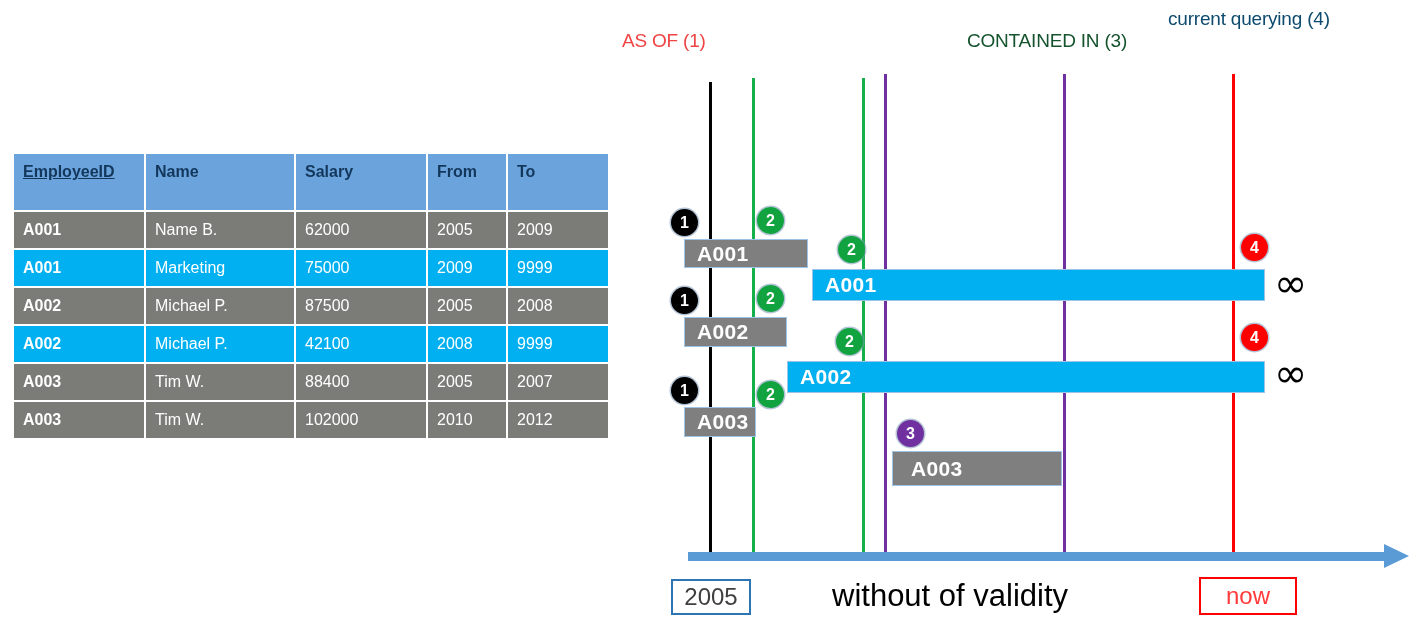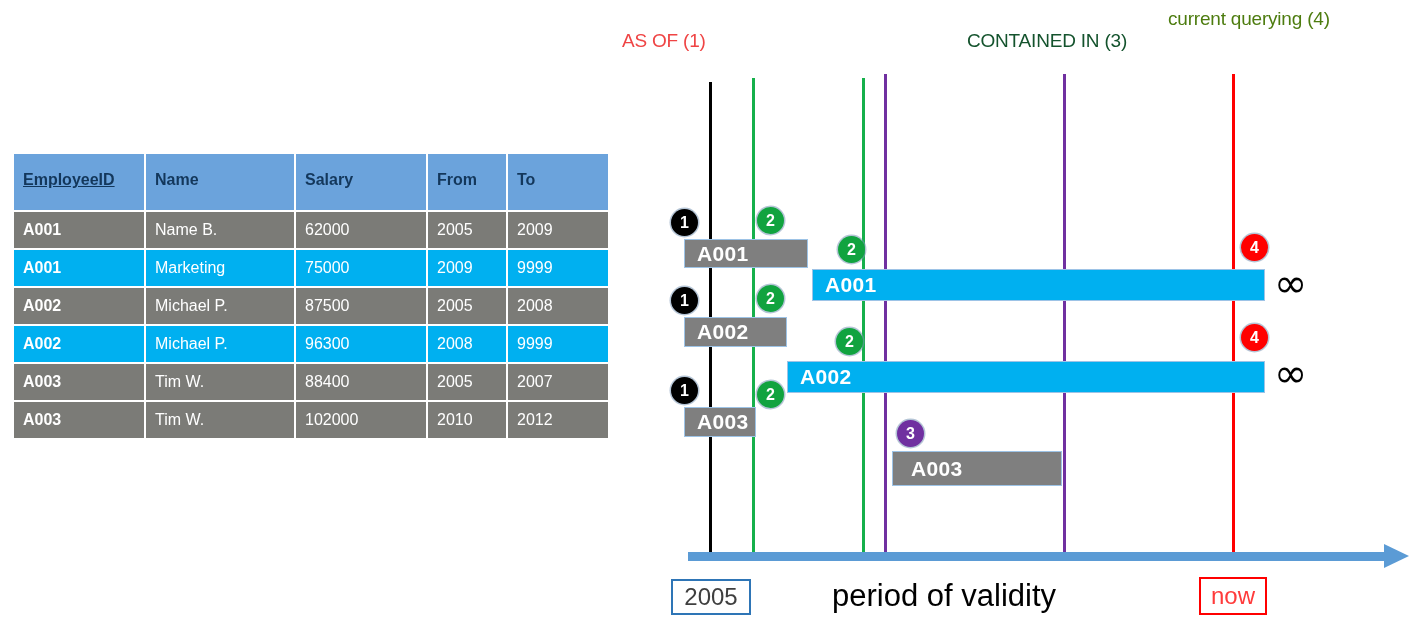"current querying (4)" #legend-current { color: #4d7c0f -> #0c4a6e }
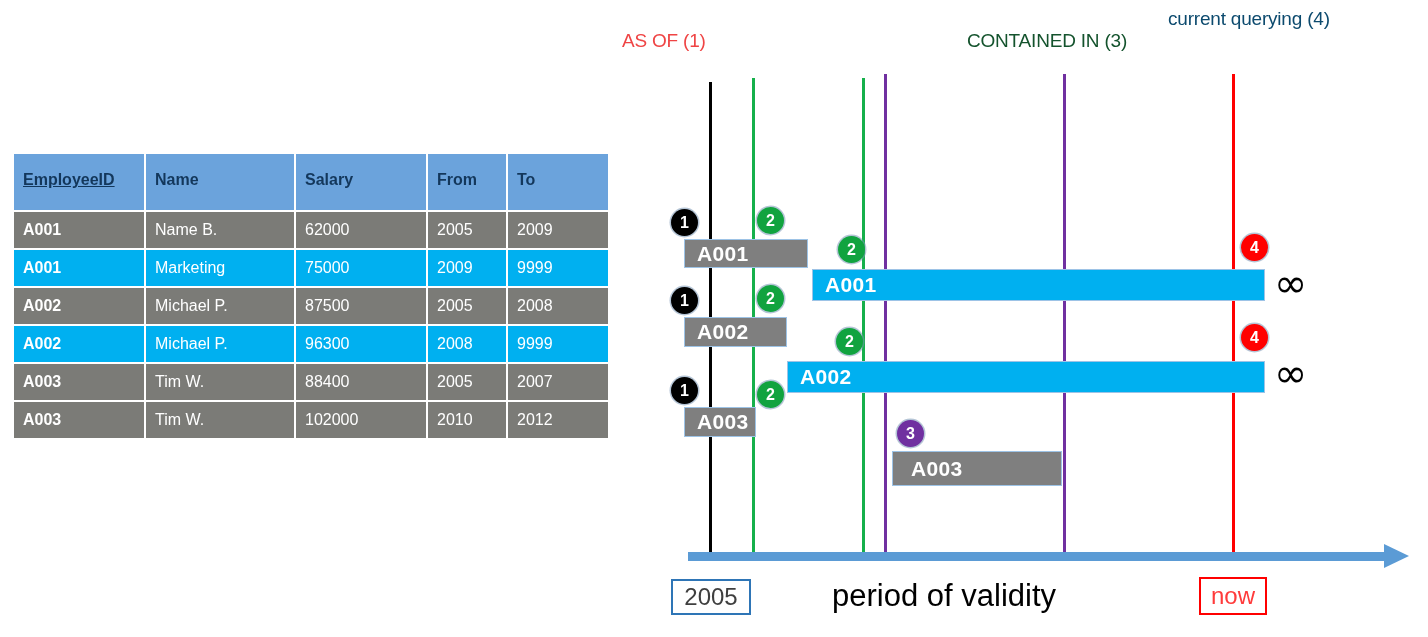"EmployeeID" #employee-table th { padding: 17px 0 7px 9px -> 9px 0 7px 9px }
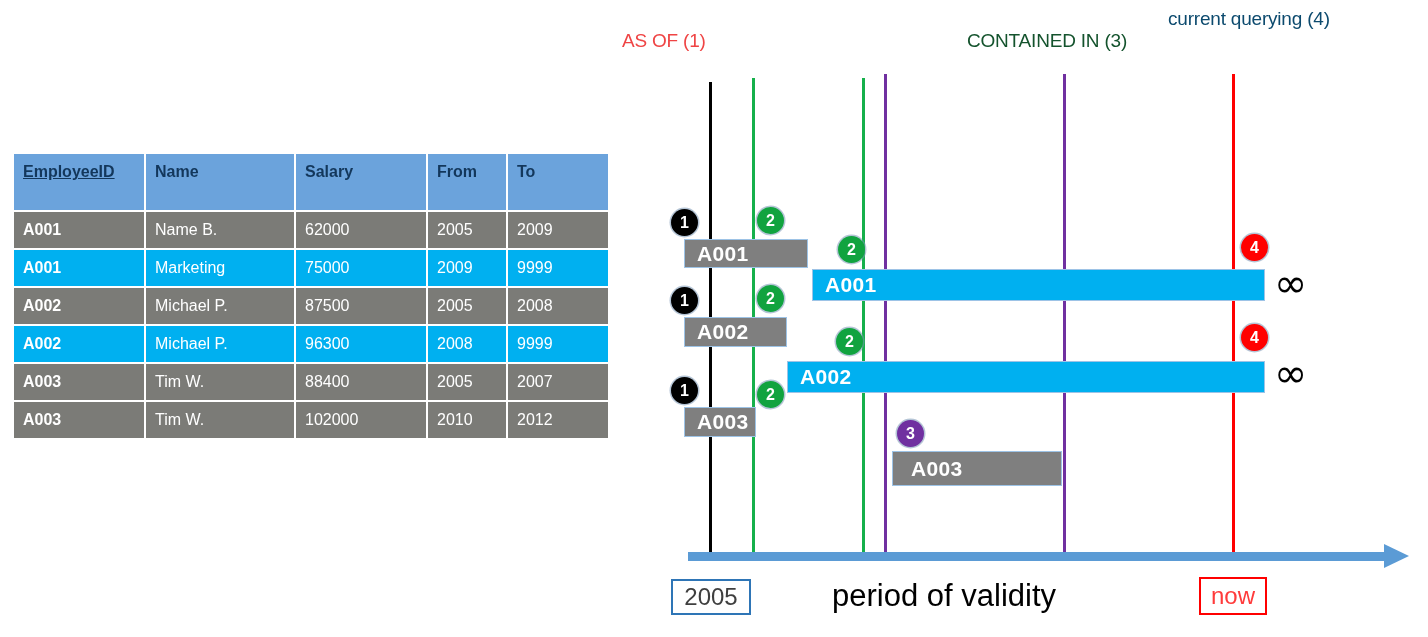"96300" td { text: 96300 -> 42100 }
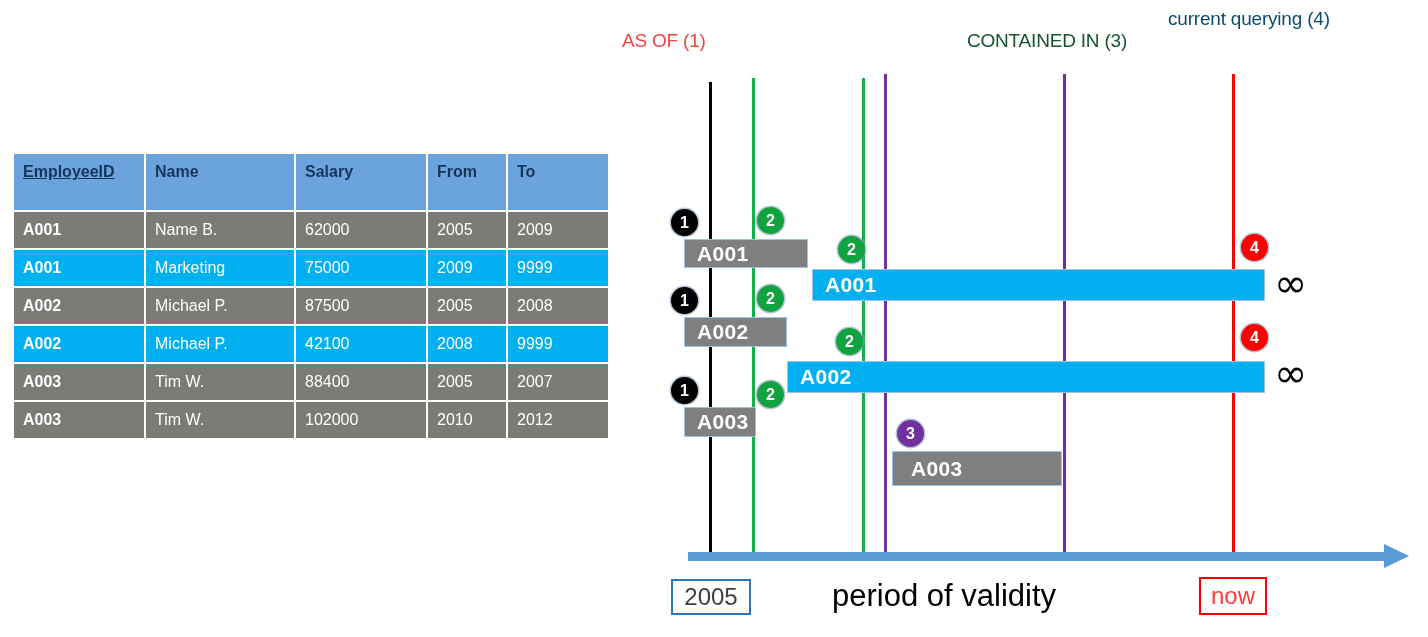"period of validity" div { text: period -> without }
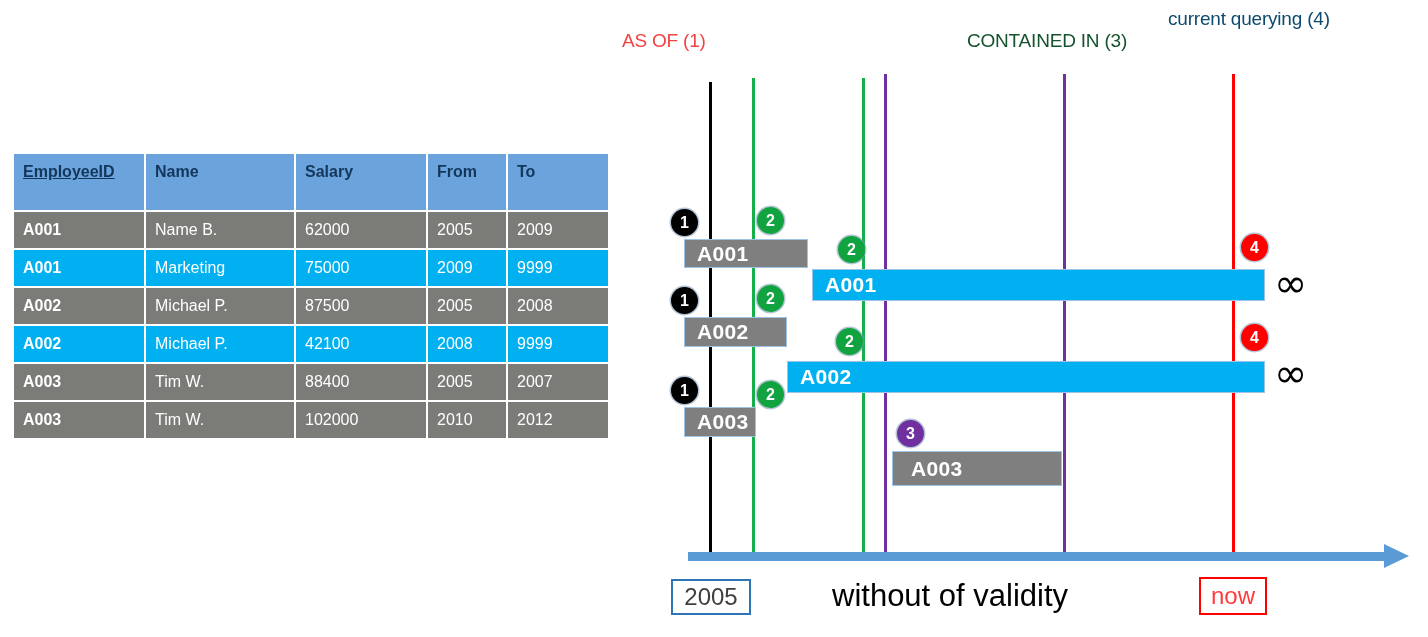"now" #axis-now-box { width: 68px -> 98px }
